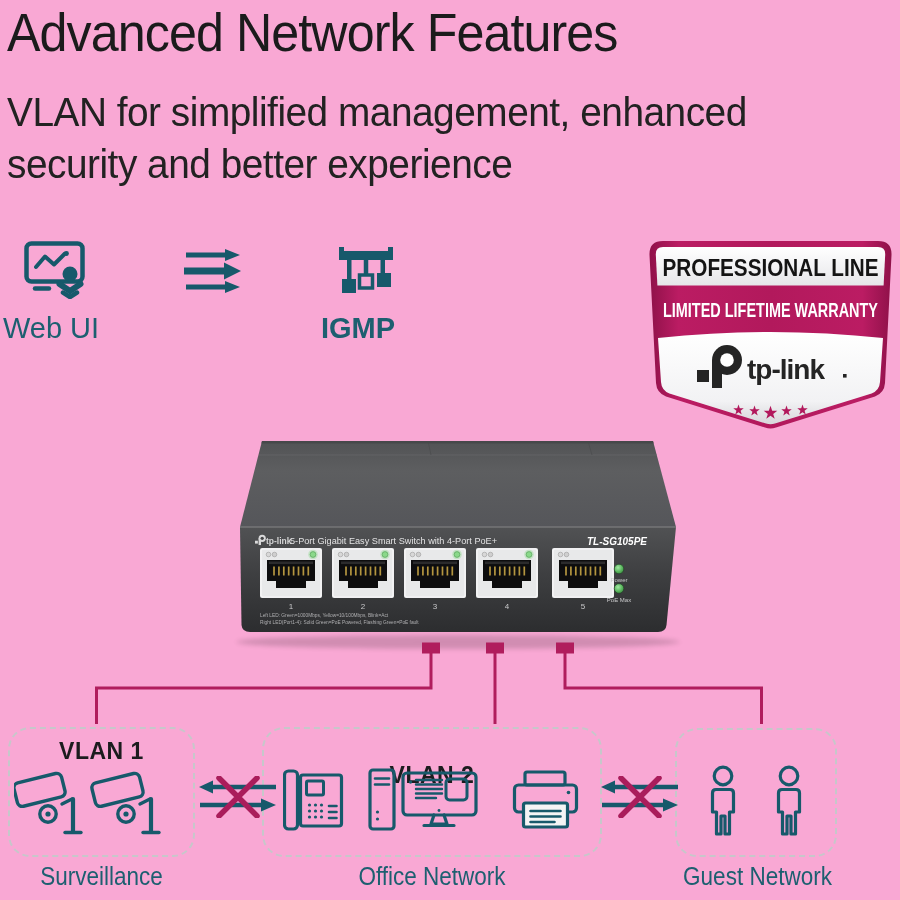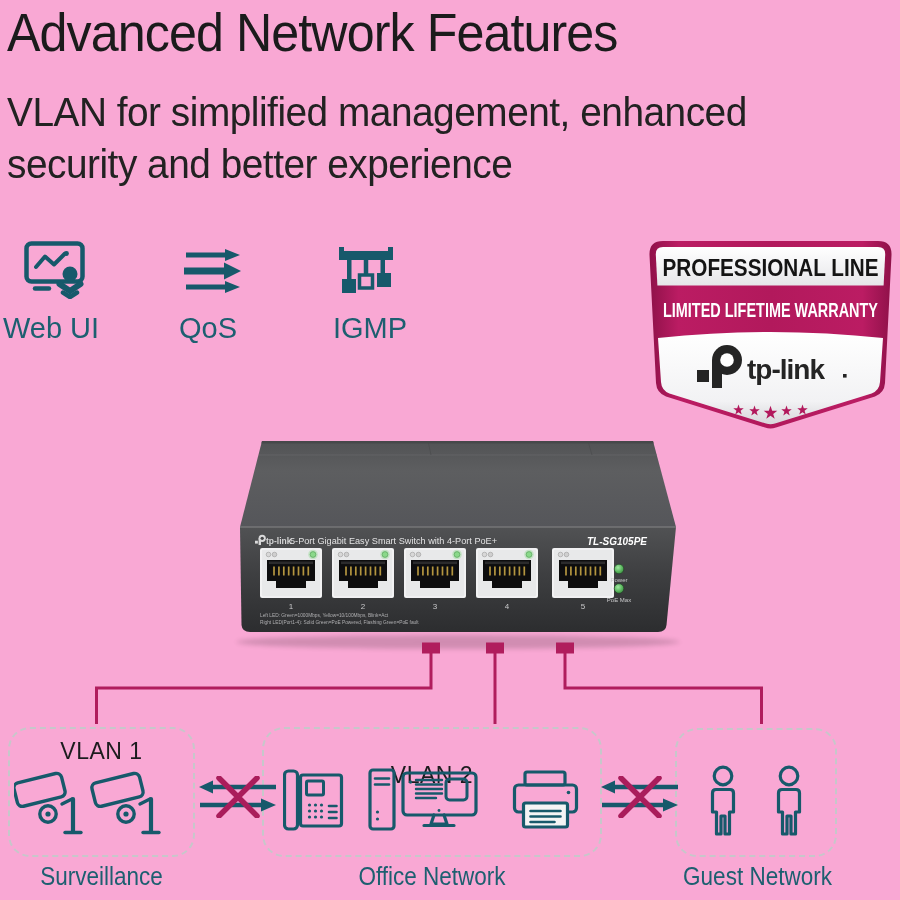"QoS" div.abs { html: <div>QoS</div> -> none }
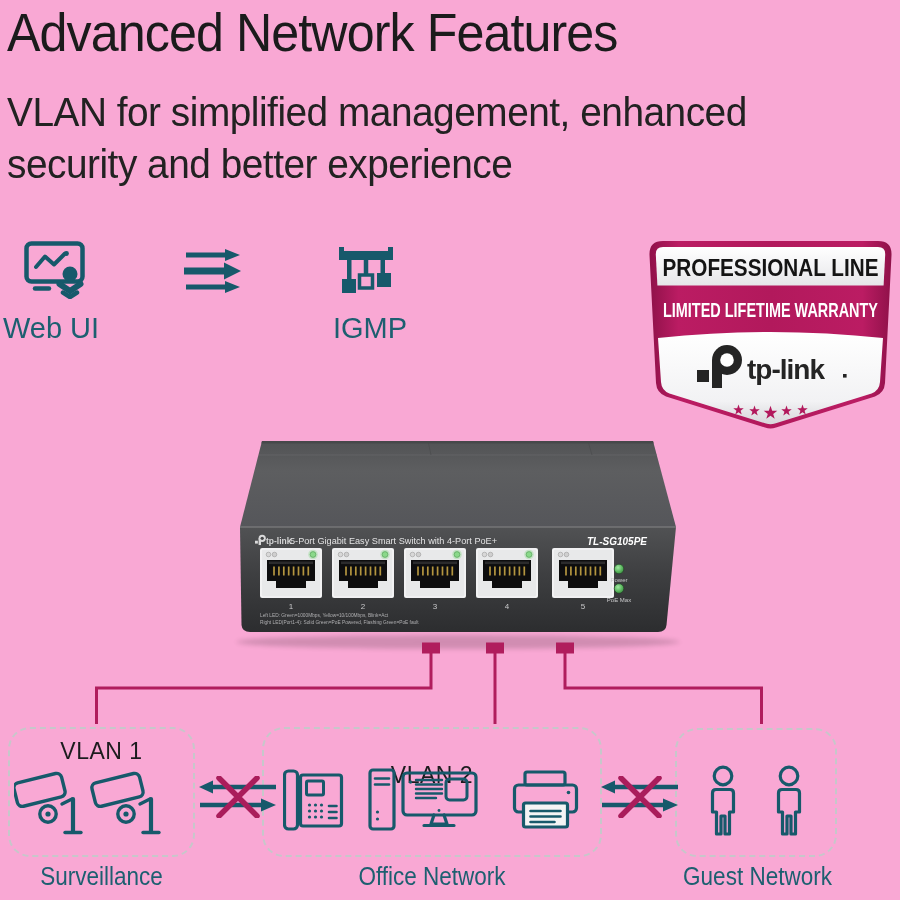"IGMP" div.abs { font-weight: none -> bold; left: 315px -> 303px }
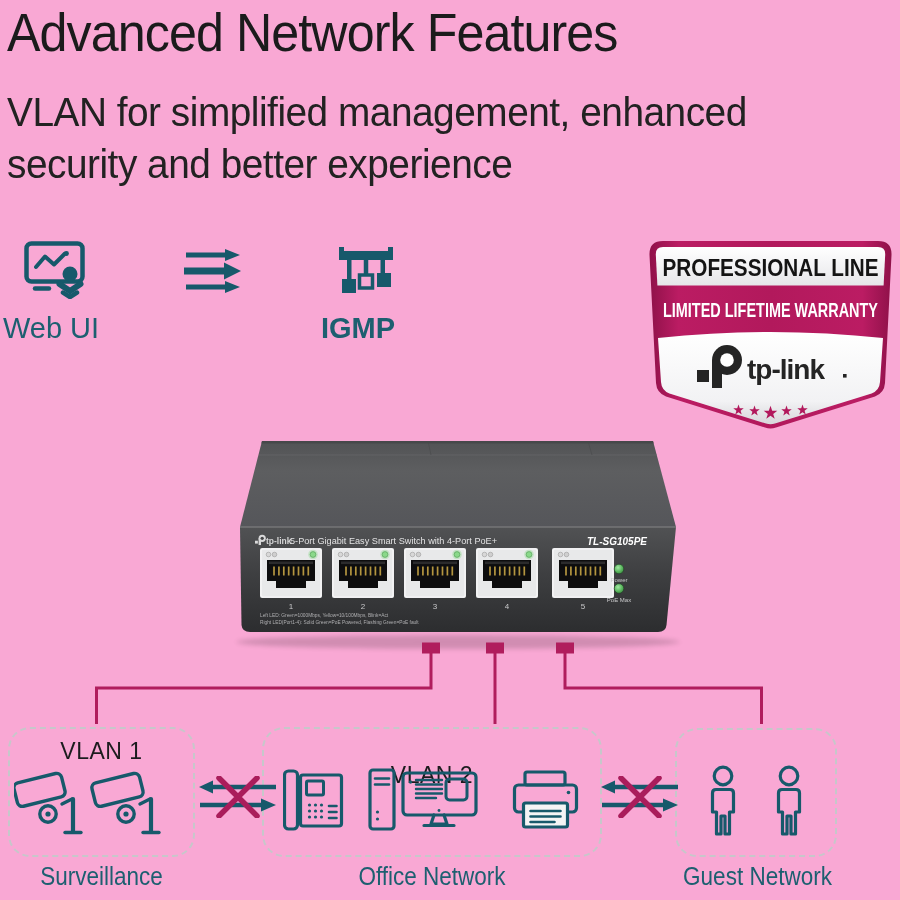"VLAN 1" .vlan-name { font-weight: 400 -> 700 }
